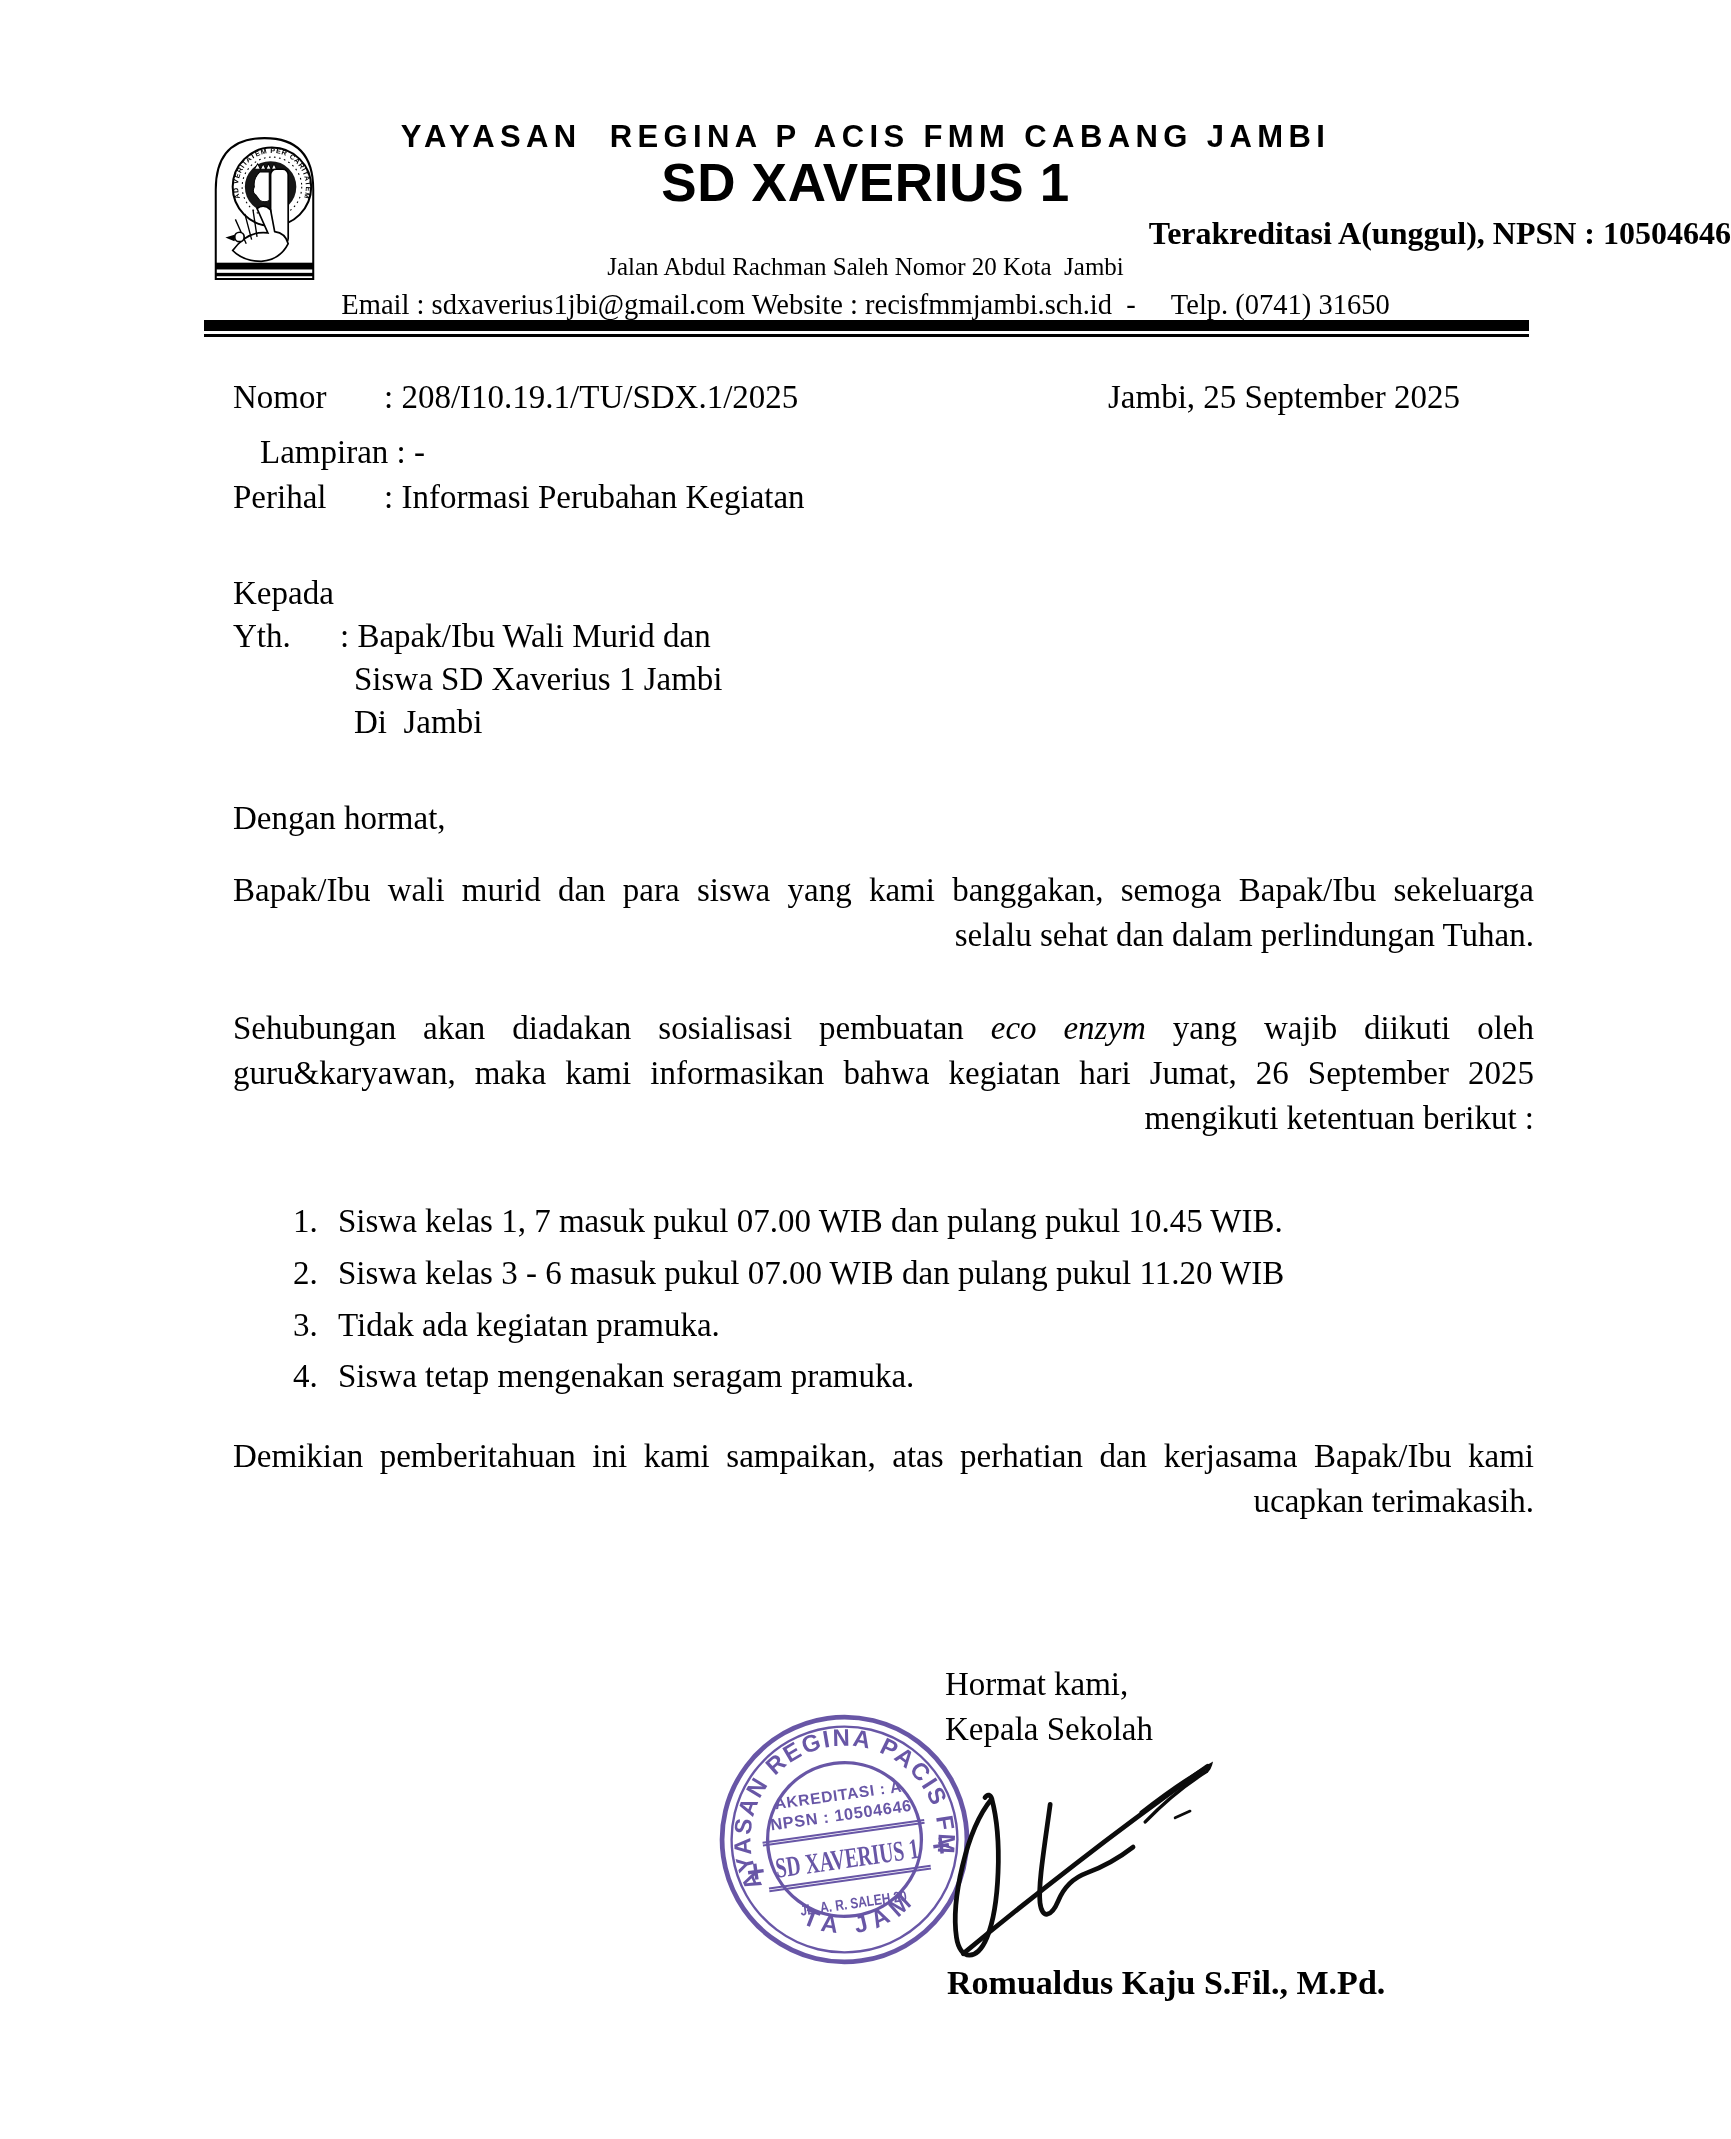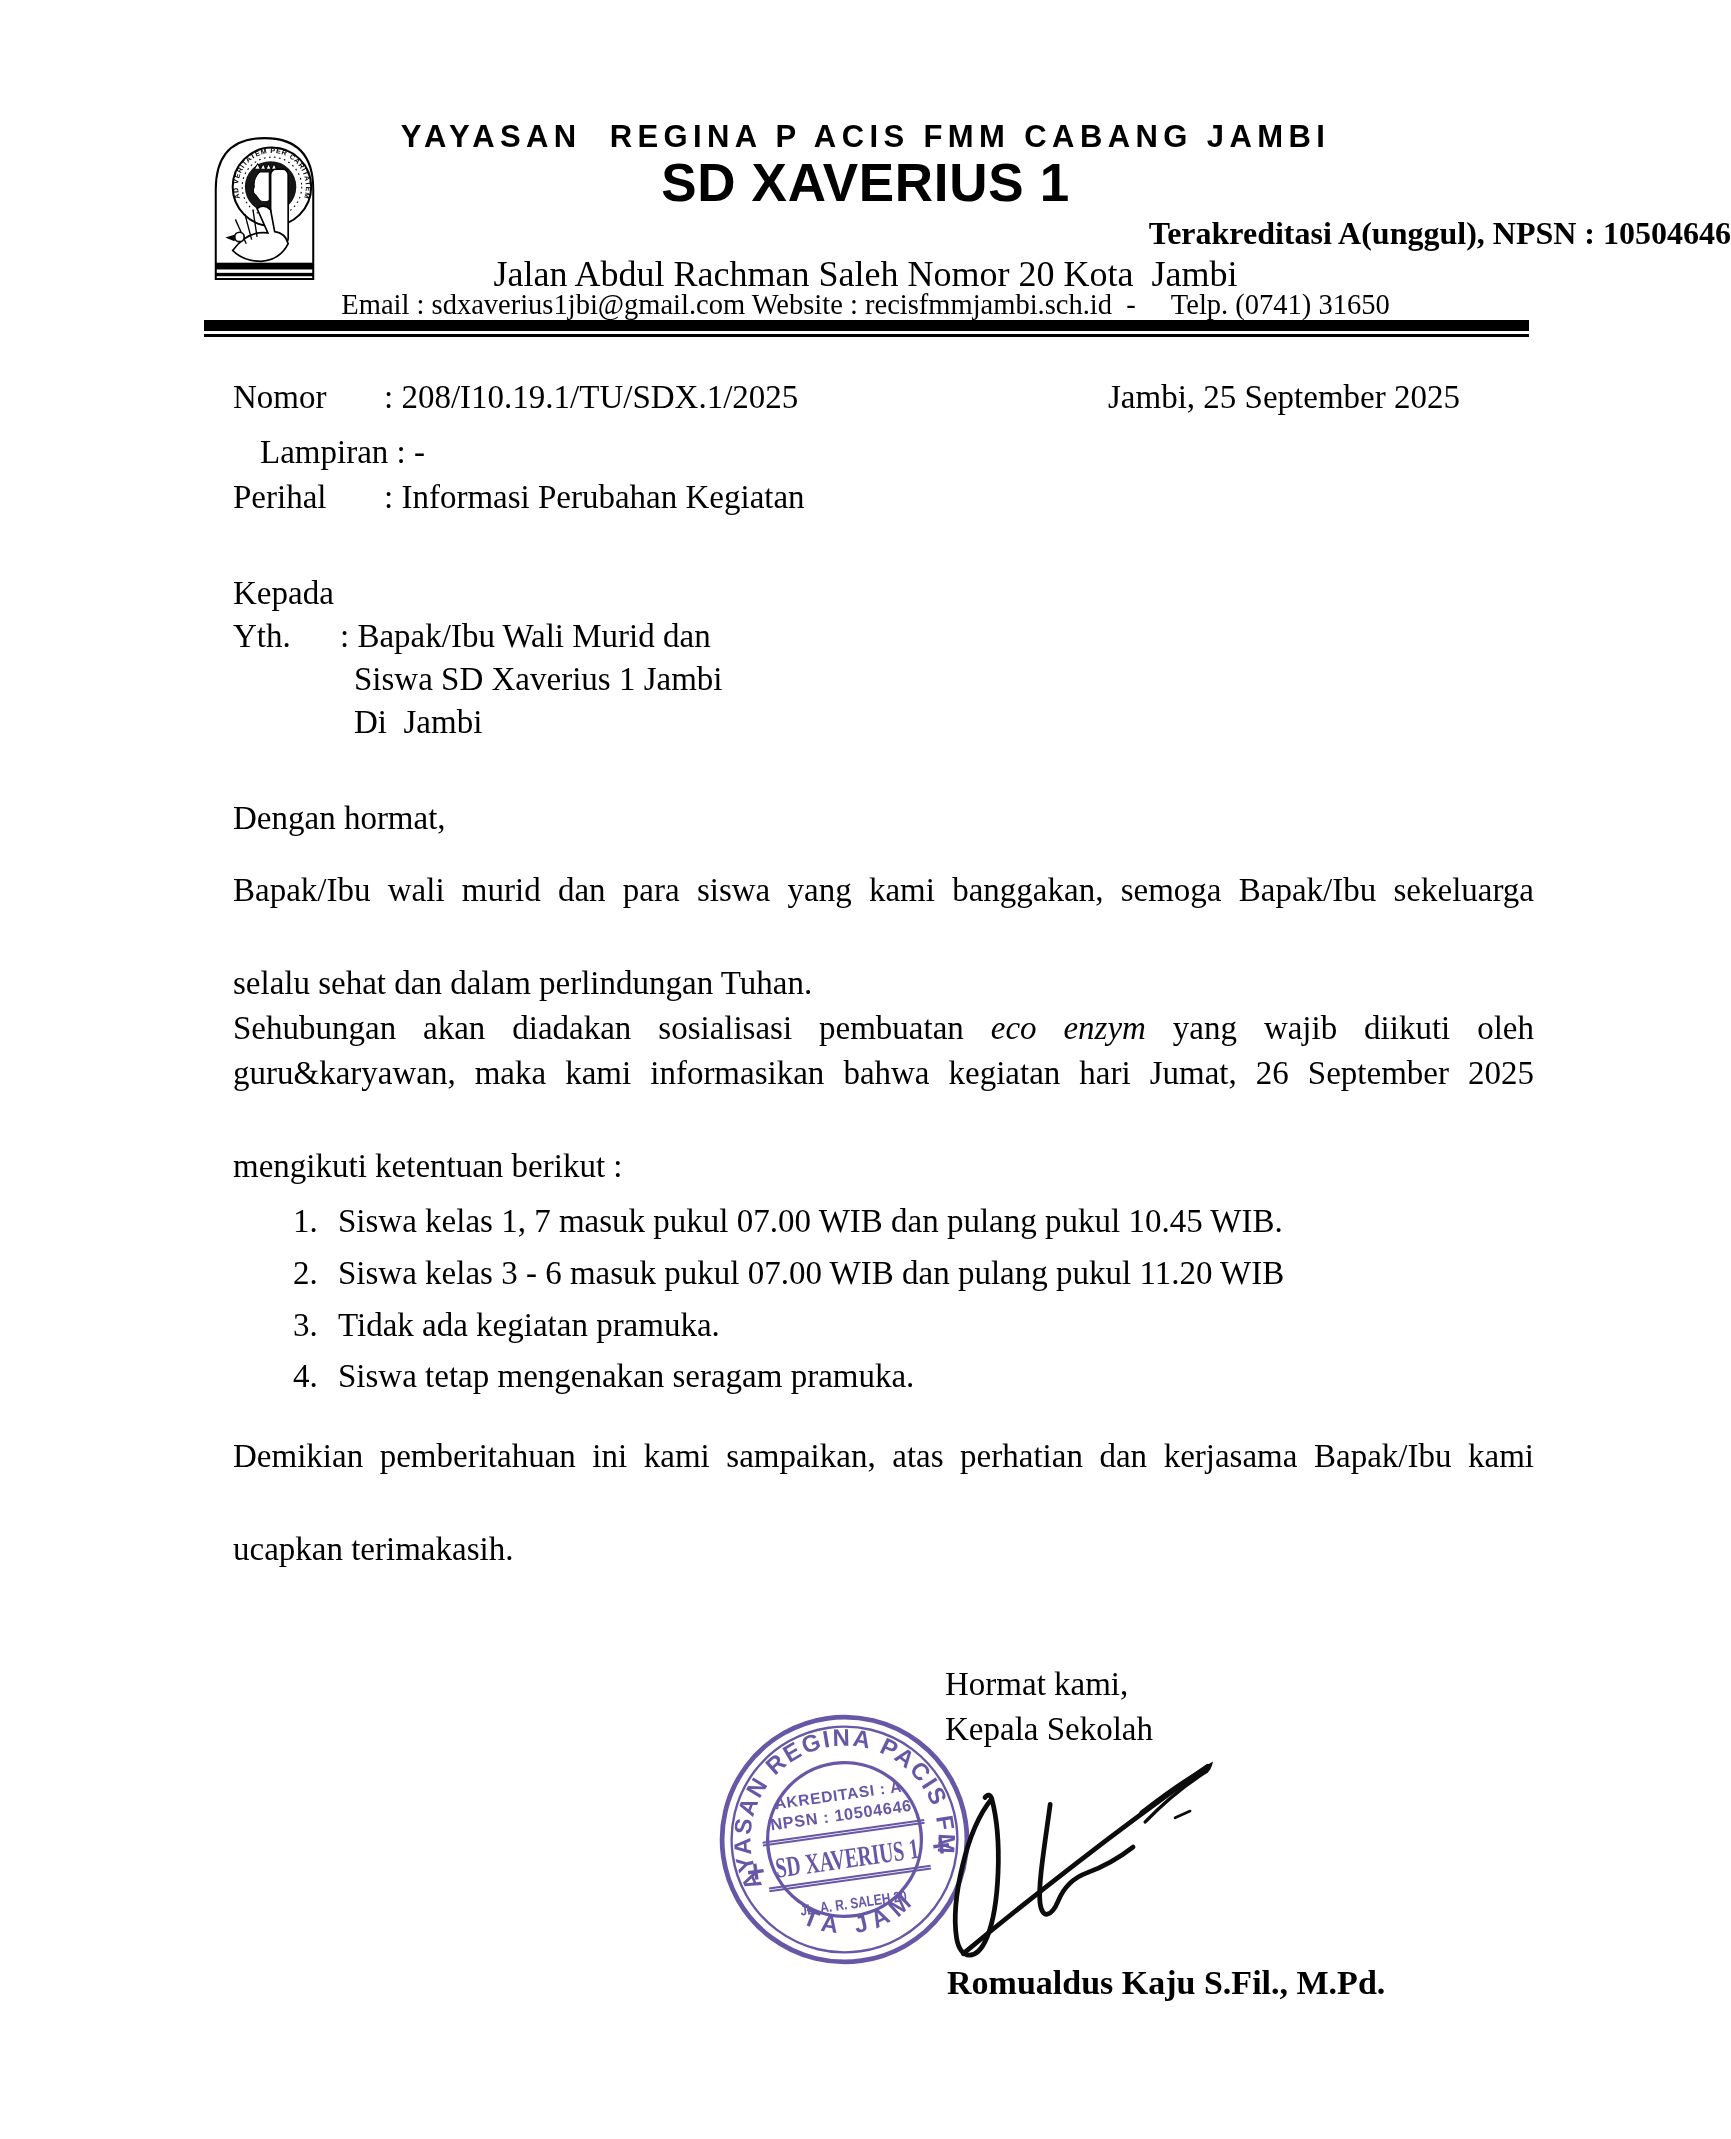"Jalan Abdul Rachman Saleh Nomor" .hdr-address { font-size: 36px -> 25px }
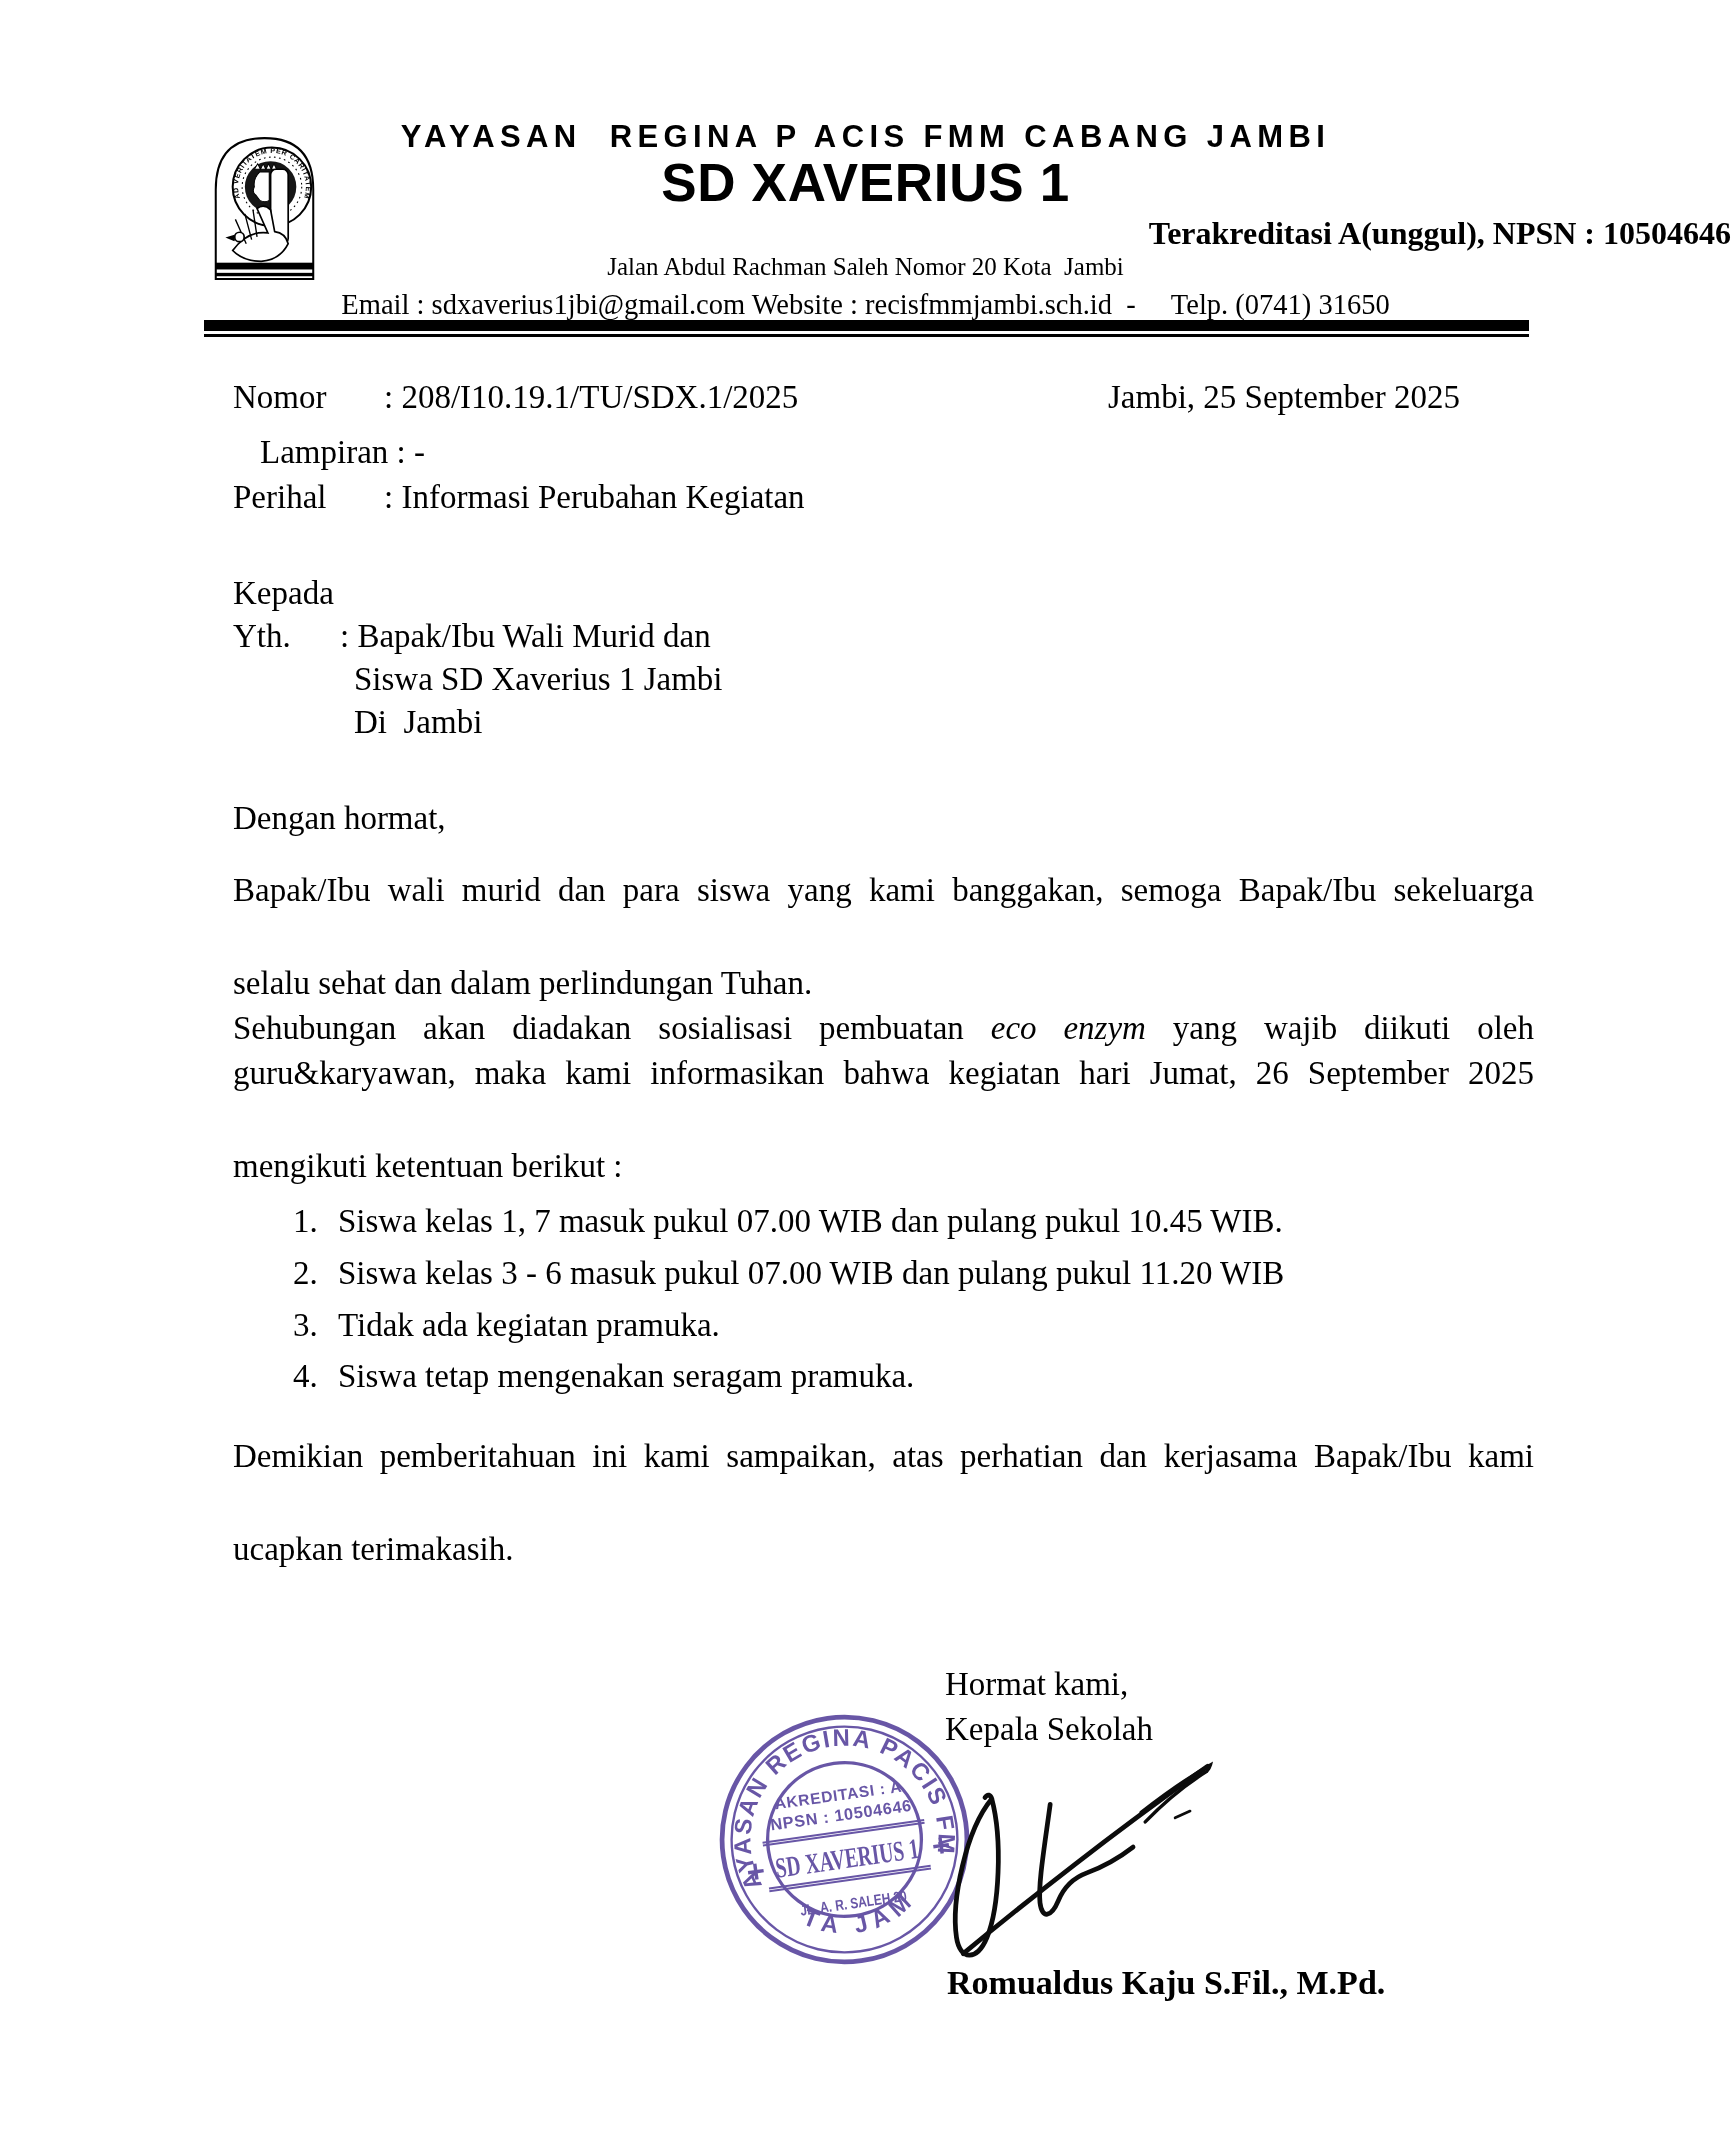"selalu sehat dan dalam perlindungan" .lline { margin-top: 48px -> none; text-align: left -> right }
